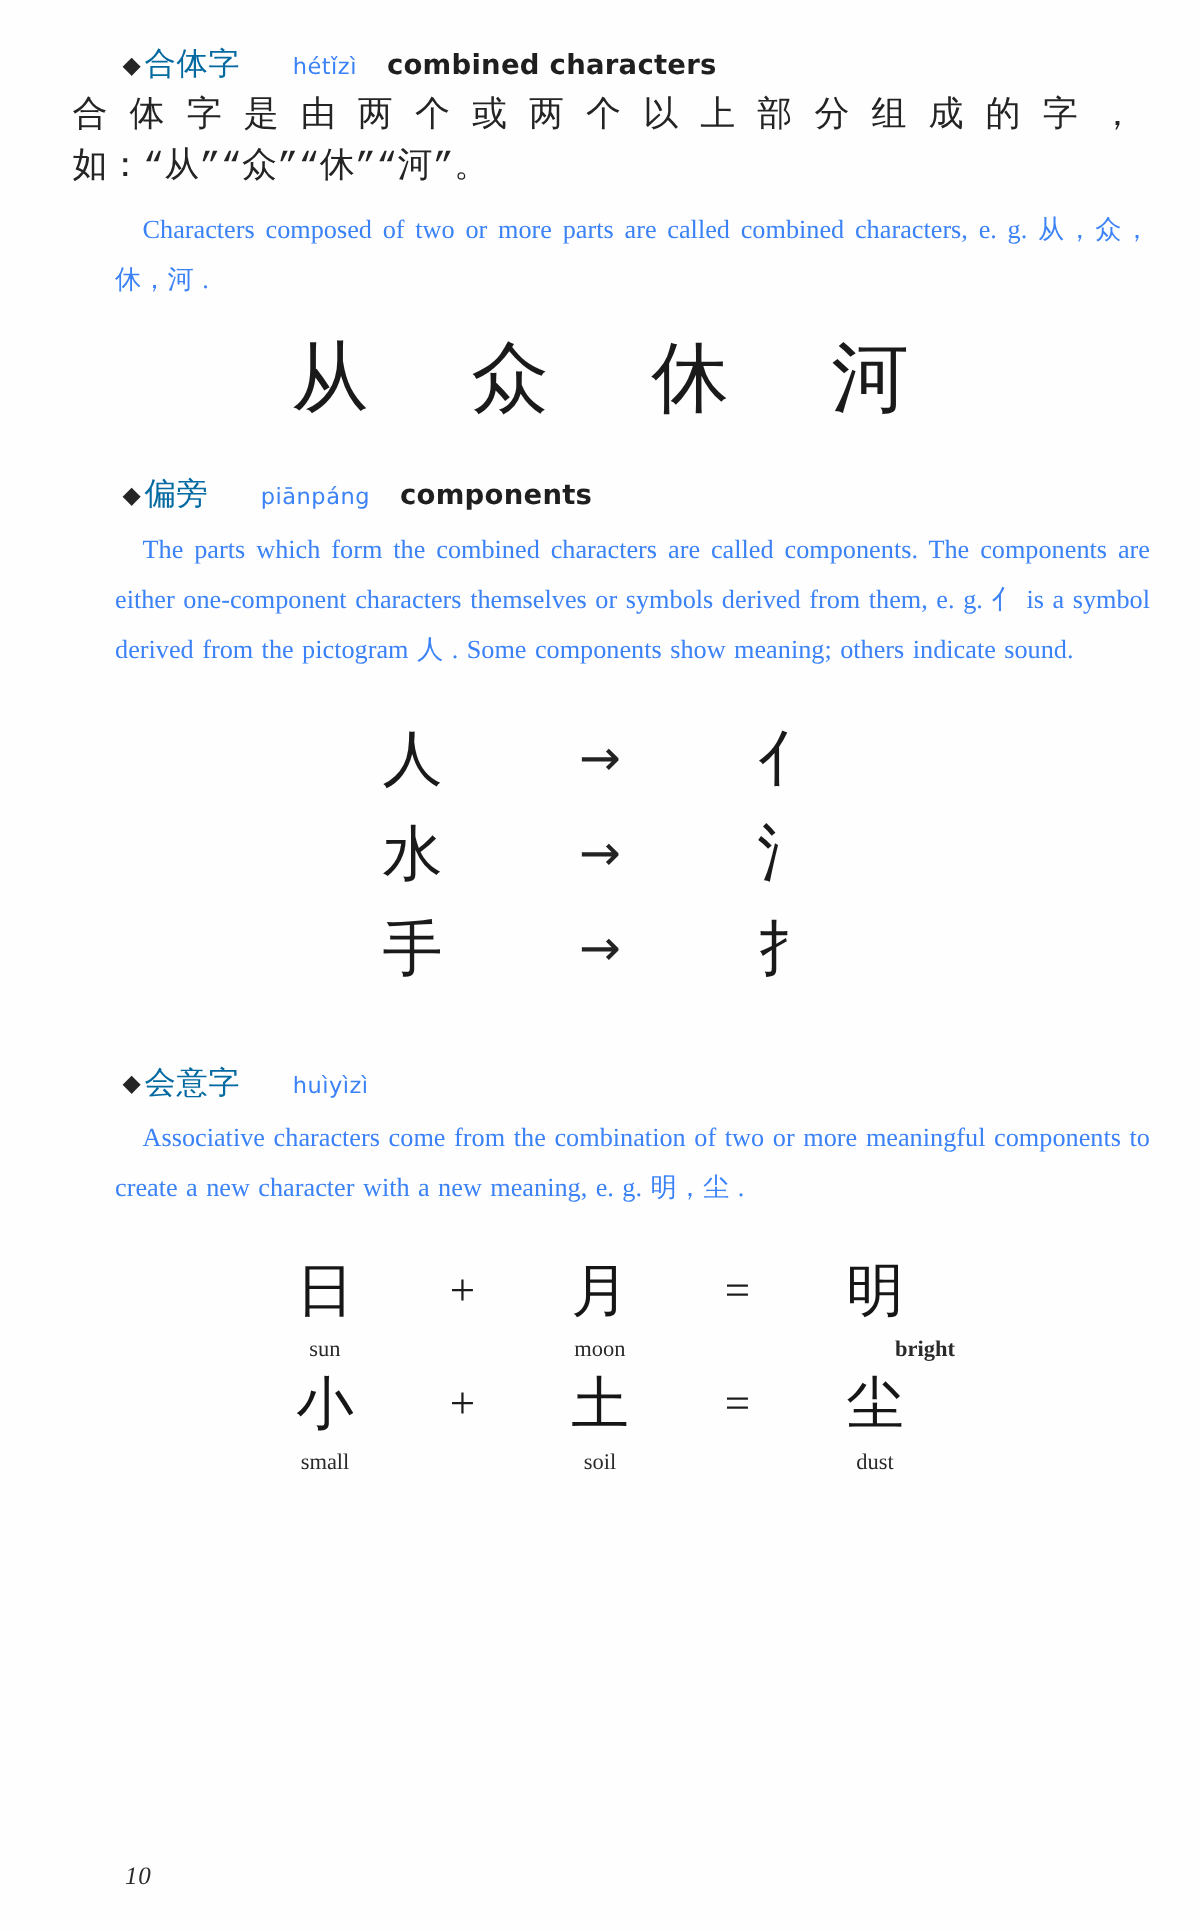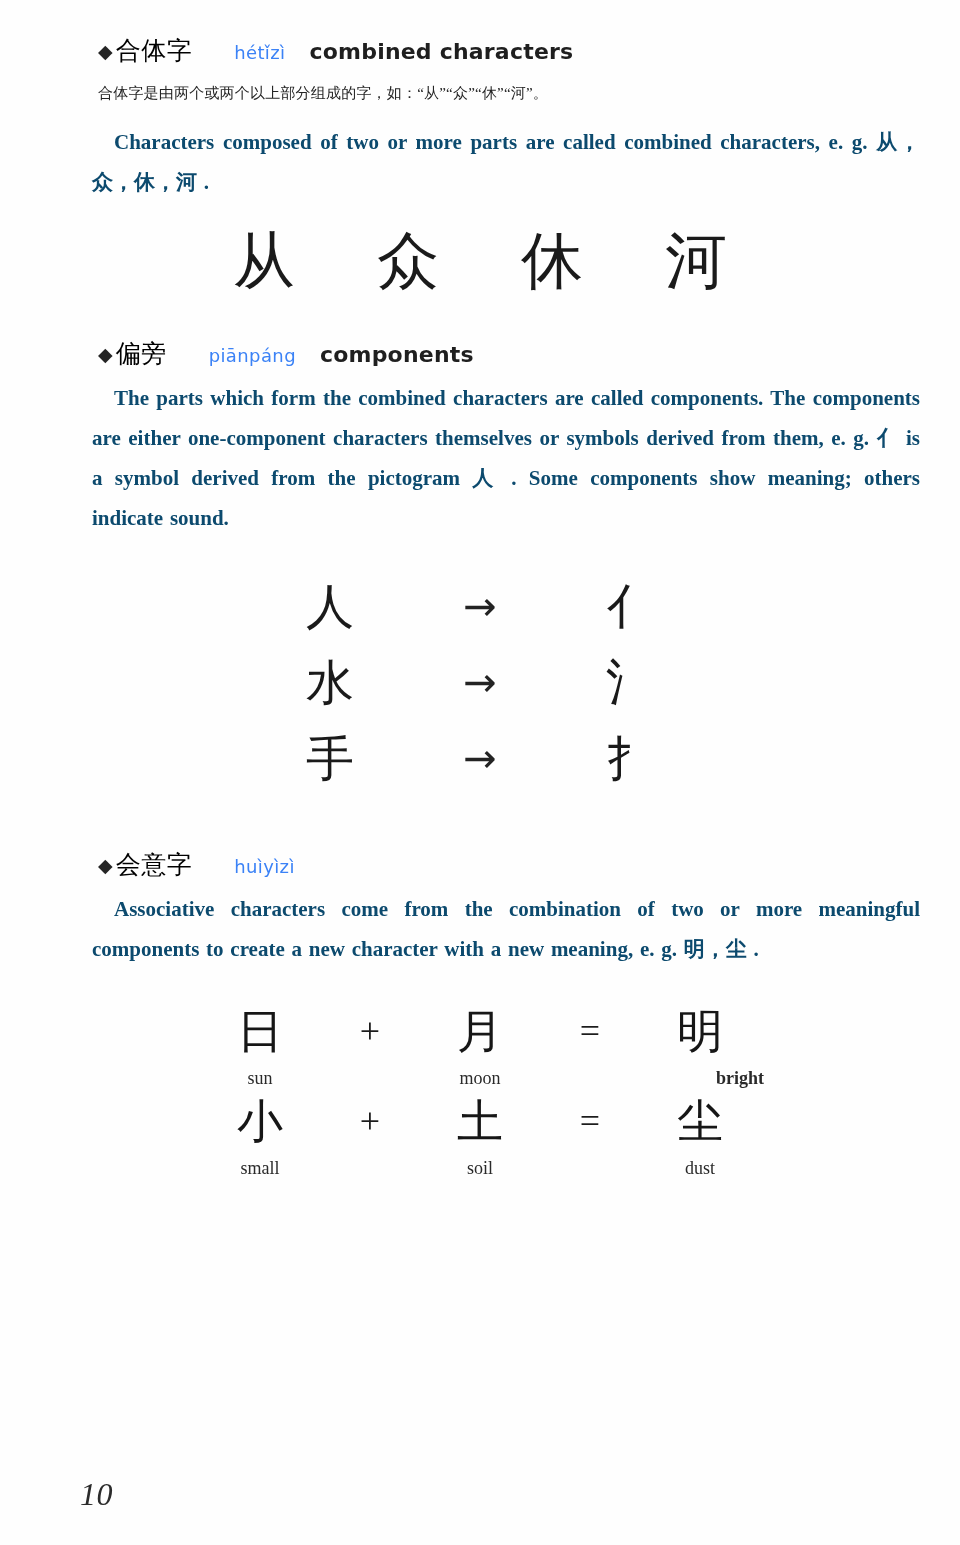"合体字" .head-cjk { color: #000000 -> #0369a1 }
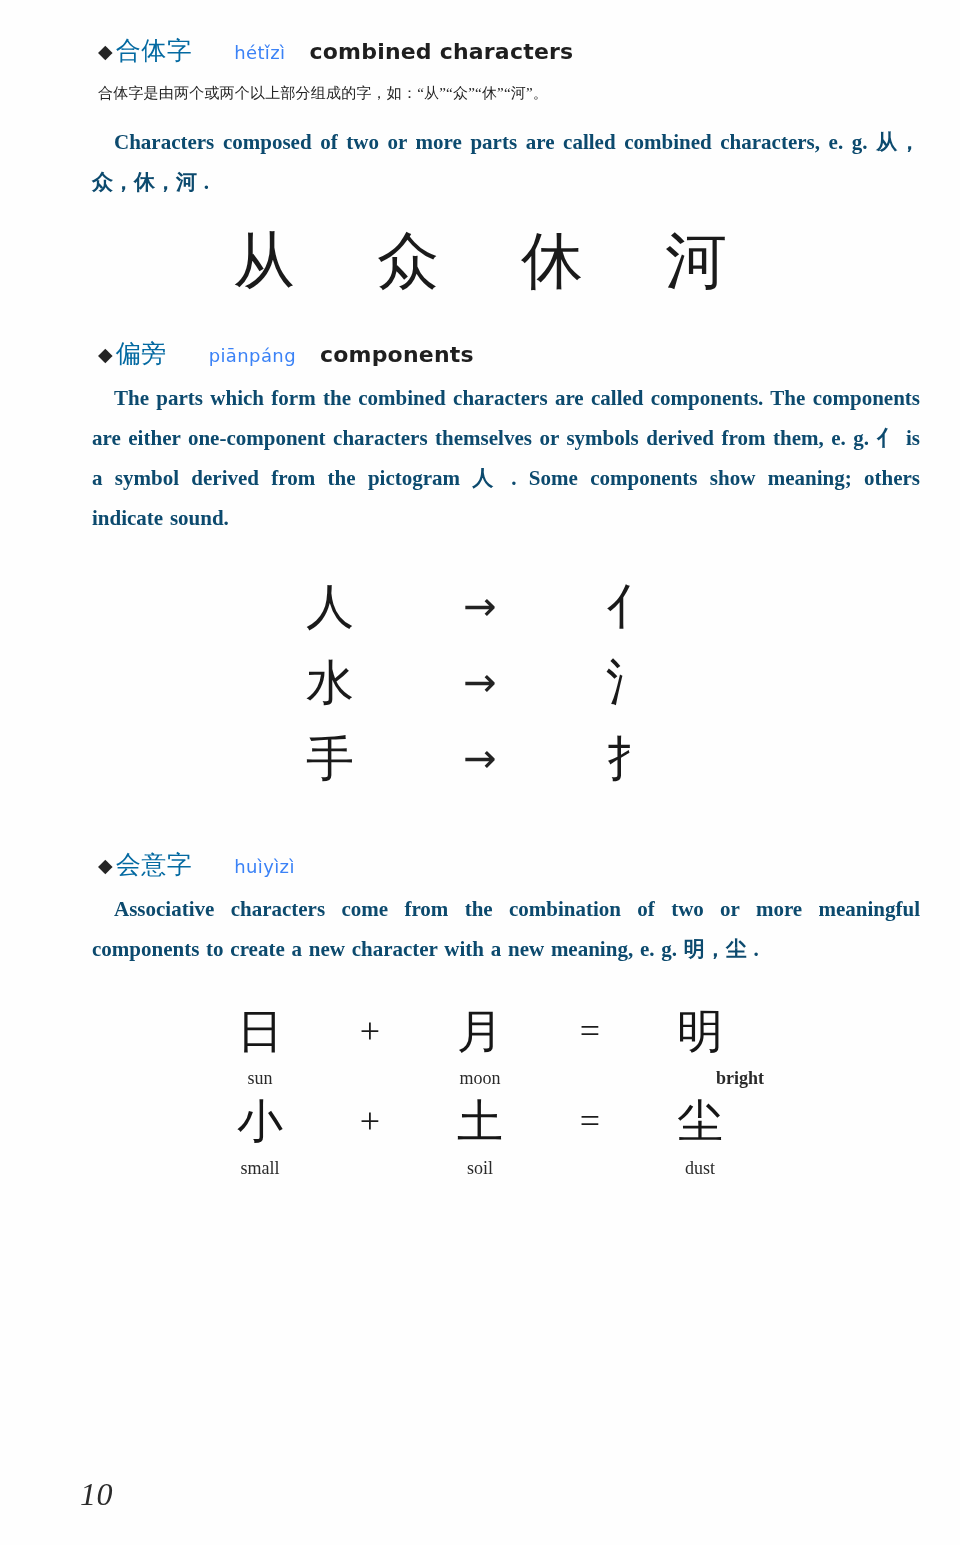"合体字是由两个或两个以上部分组成的字，如：“从”“众”“休”“河”。" .cjk-para { font-family: Liberation Serif, serif -> Liberation Mono, monospace; font-size: 15px -> 28px; padding: 0 52px 0 98px -> 0 52px 0 58px }
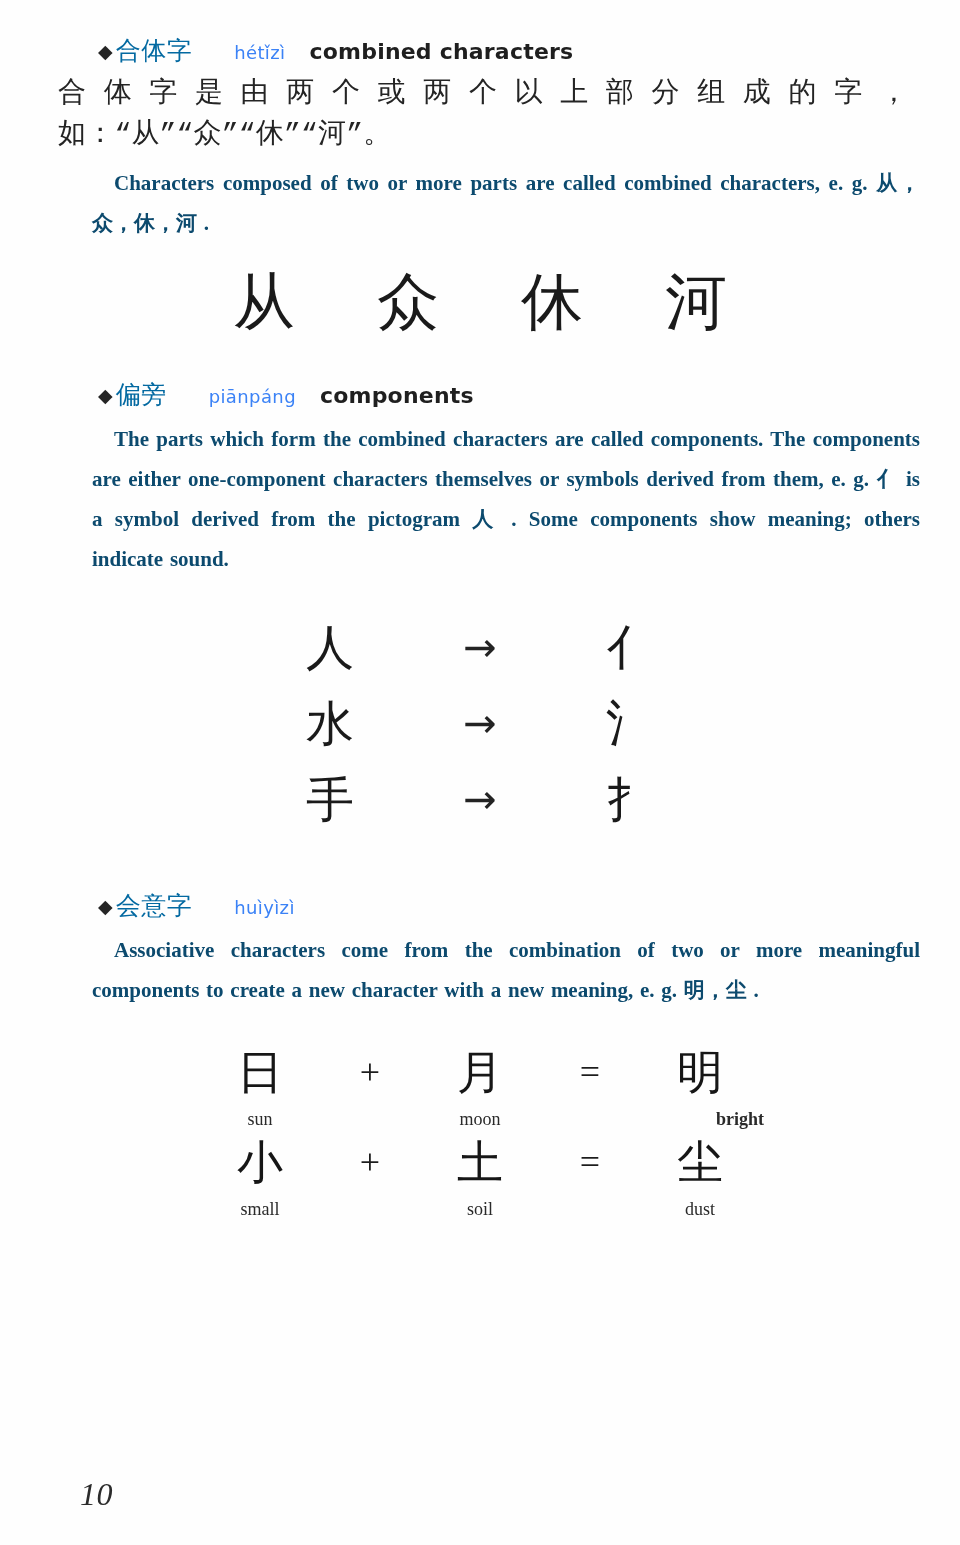"Characters composed of two or" .en-para { color: #0c4a6e -> #3b82f6; font-weight: bold -> none }
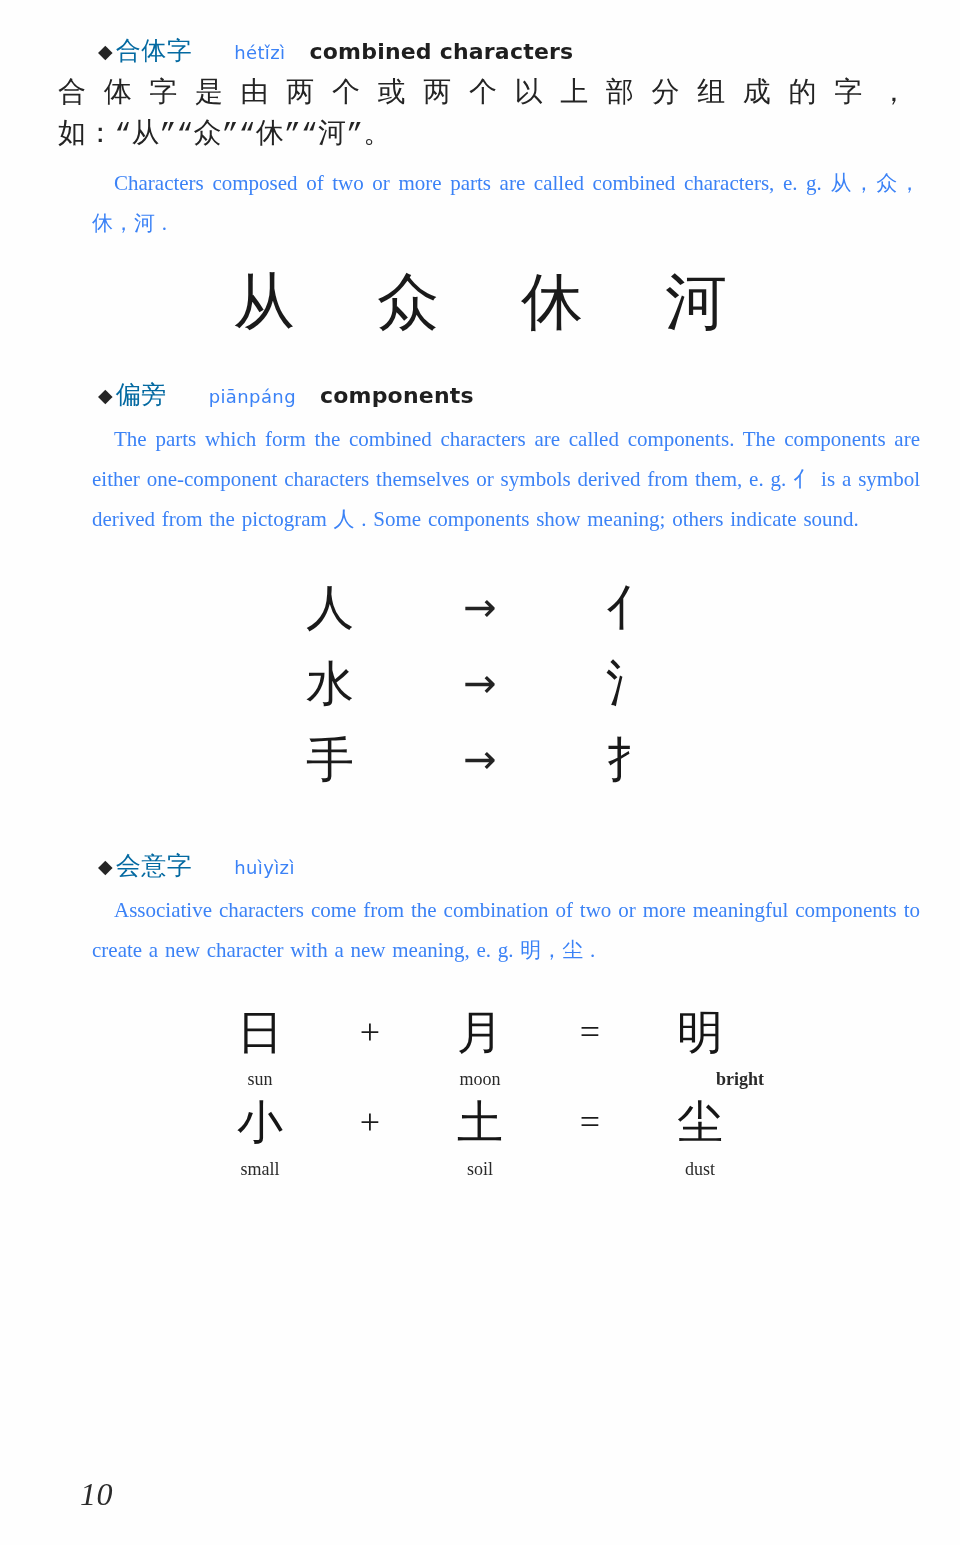"10" .page-number { font-size: 32px -> 20px; left: 80px -> 100px }
